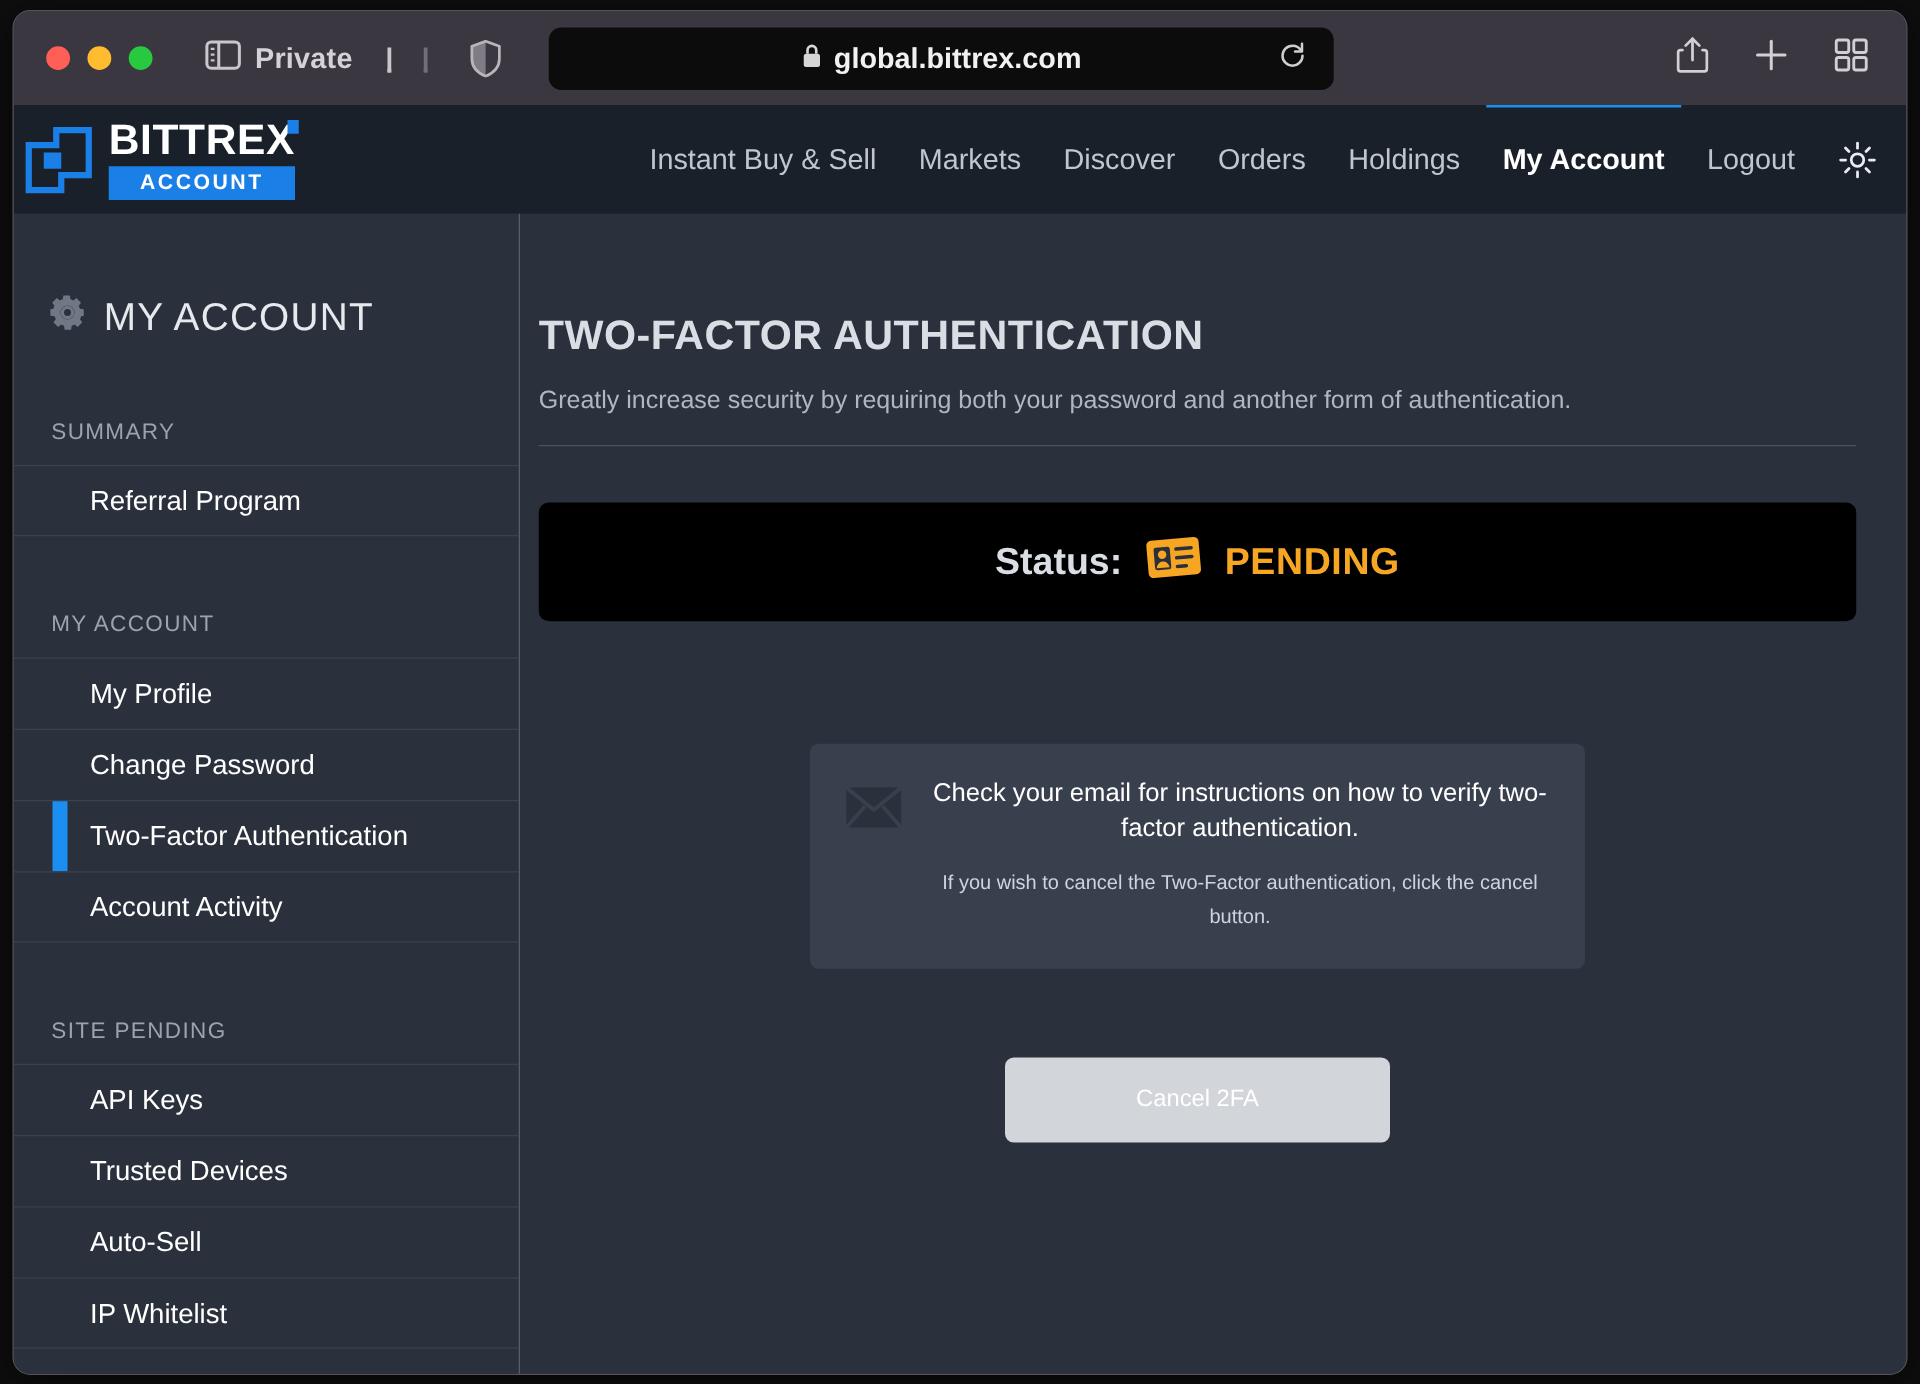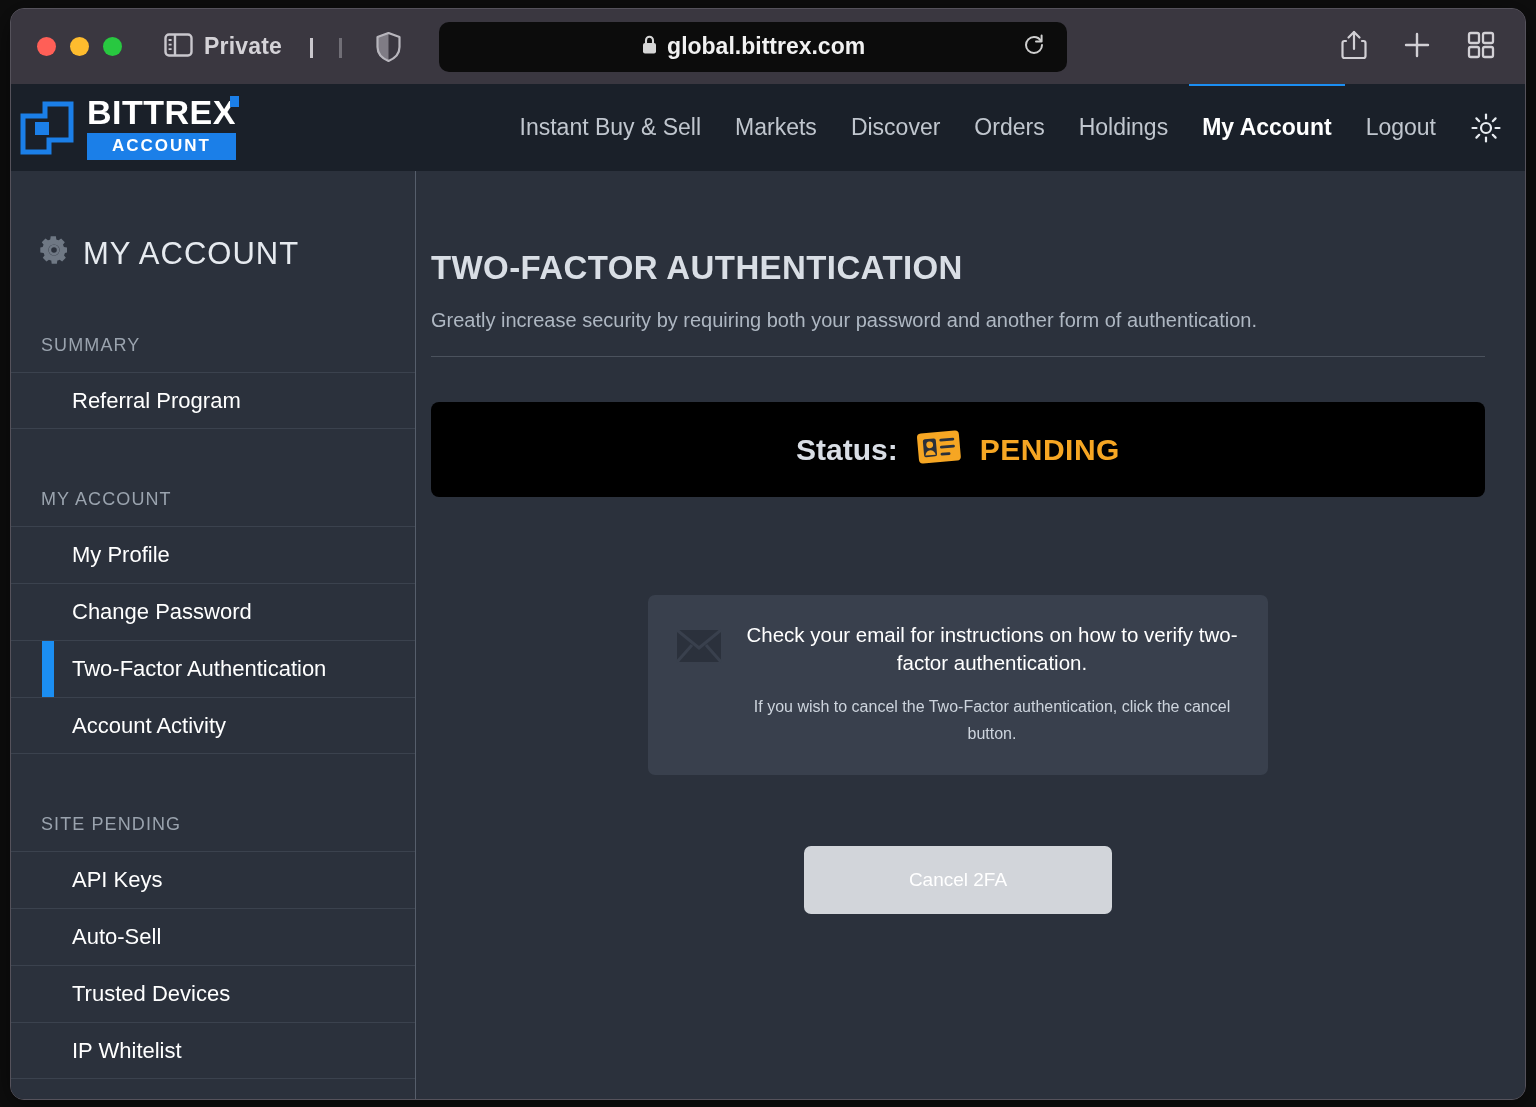"Auto-Sell" div.sb-item { order: before "Trusted Devices" -> after "Trusted Devices" }
